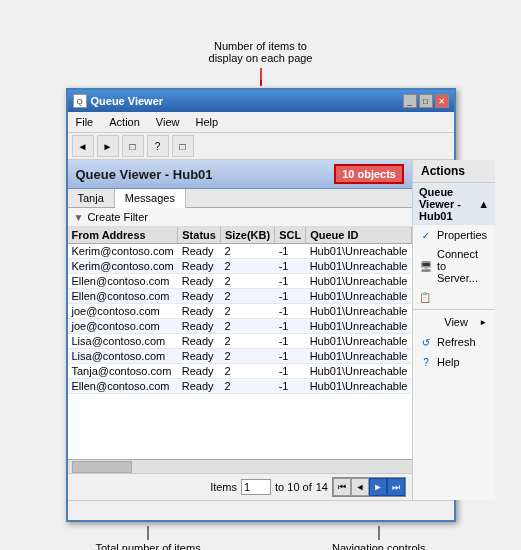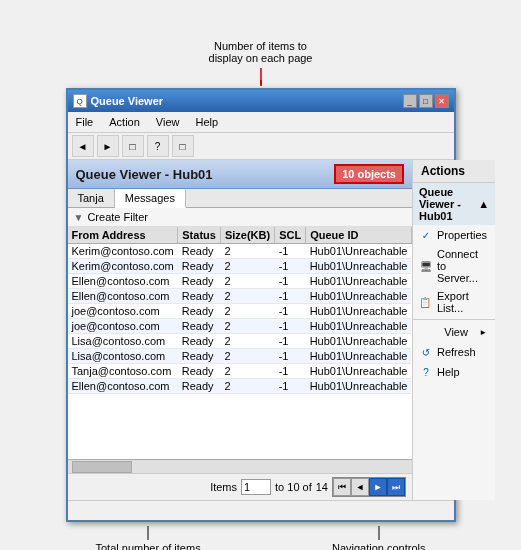"Export List..." span { html: <span>Export List...</span> -> none }
